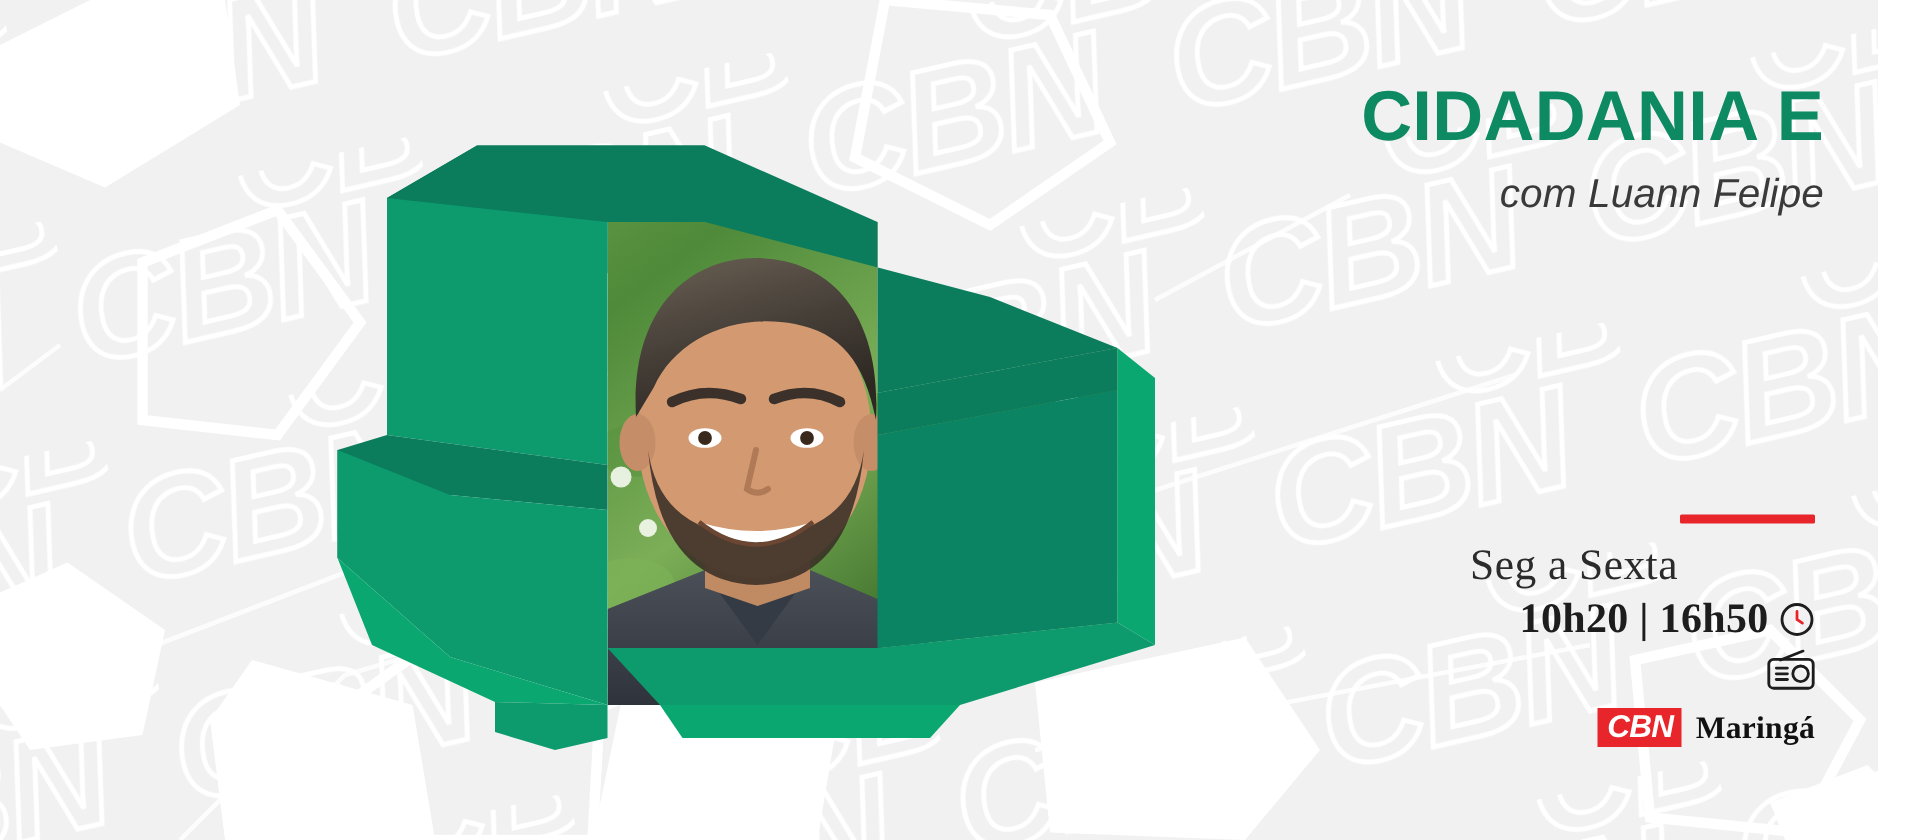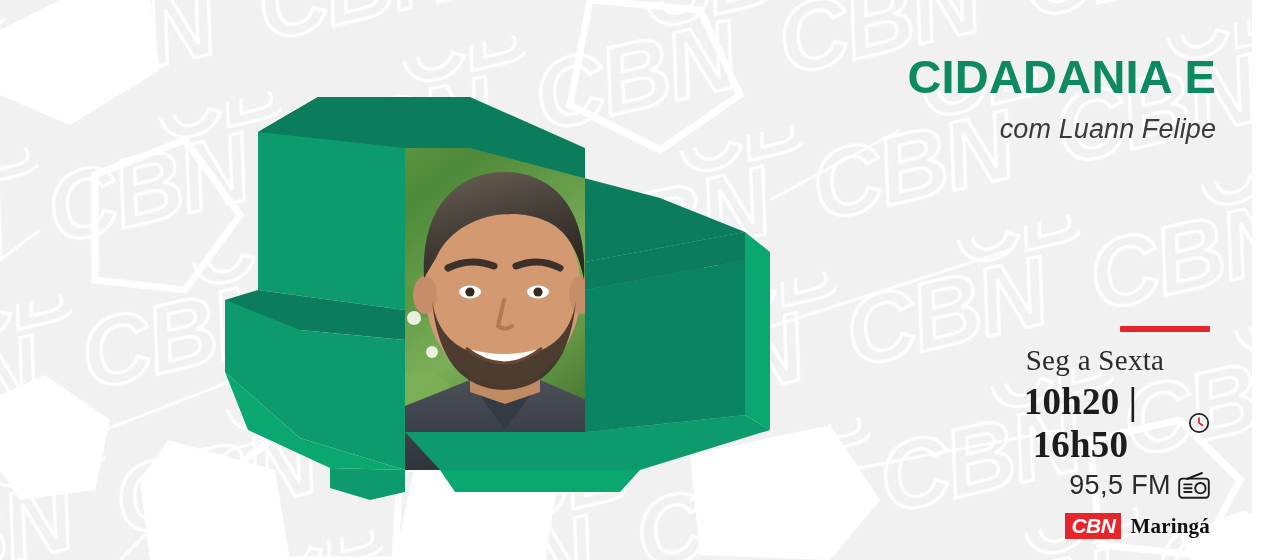"Seg a Sexta" #info-block { text-align: center -> left; top: 326px -> 343px }
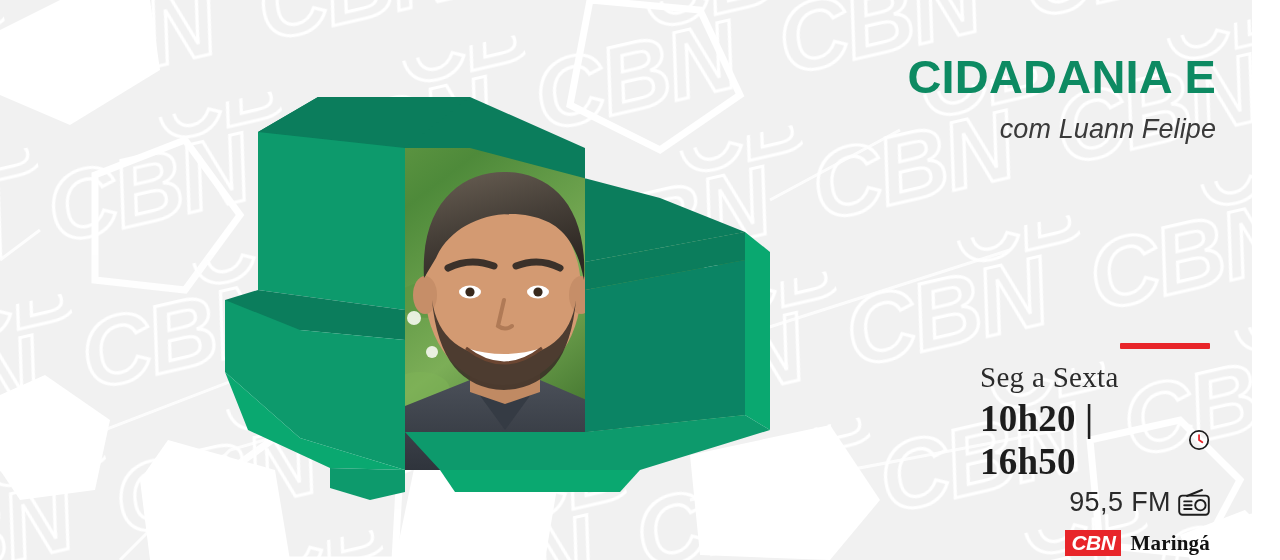"10h20 | 16h50" #schedule-times { font-size: 37px -> 28px }
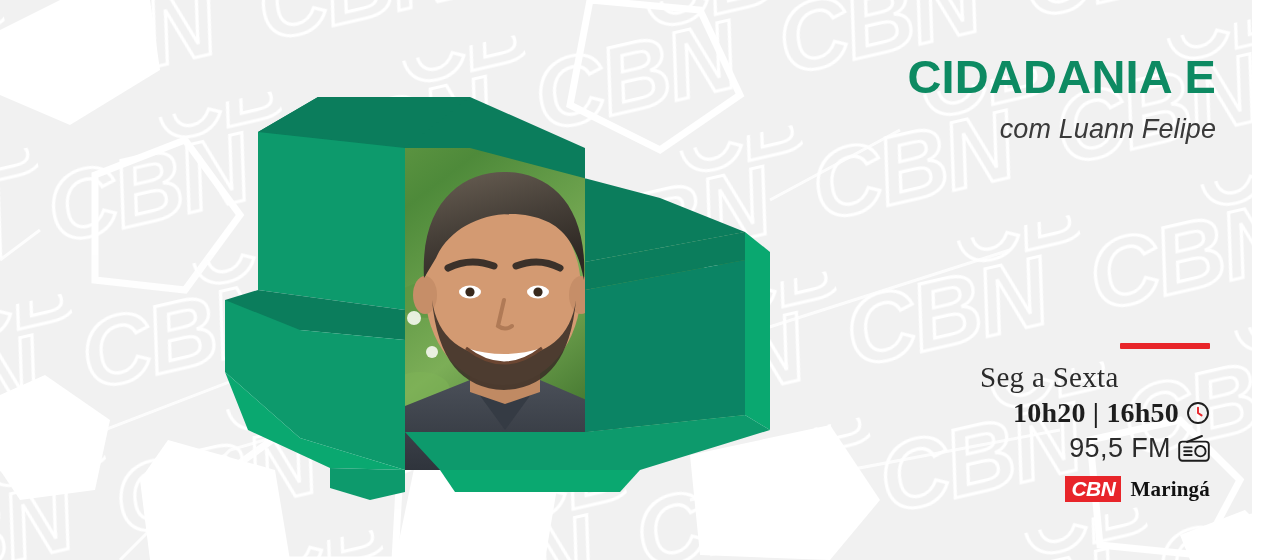"95,5 FM" span { html: <span>95,5 FM</span> -> none }
